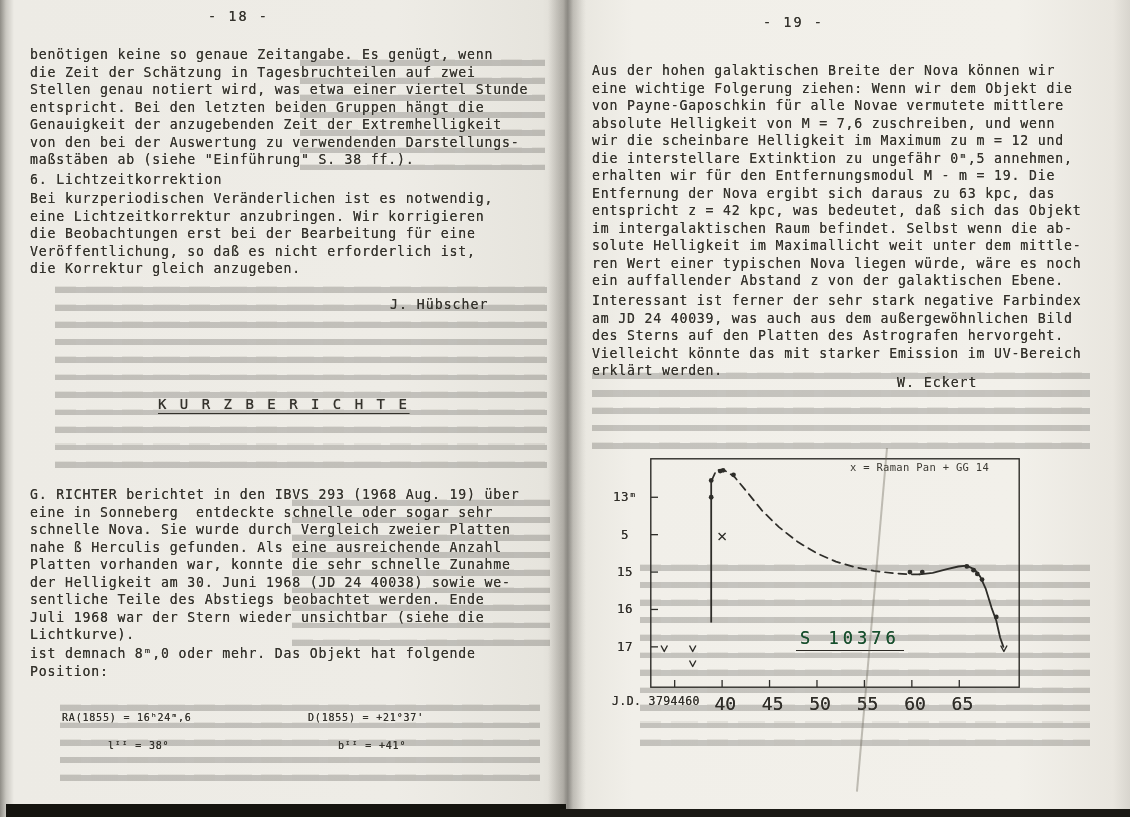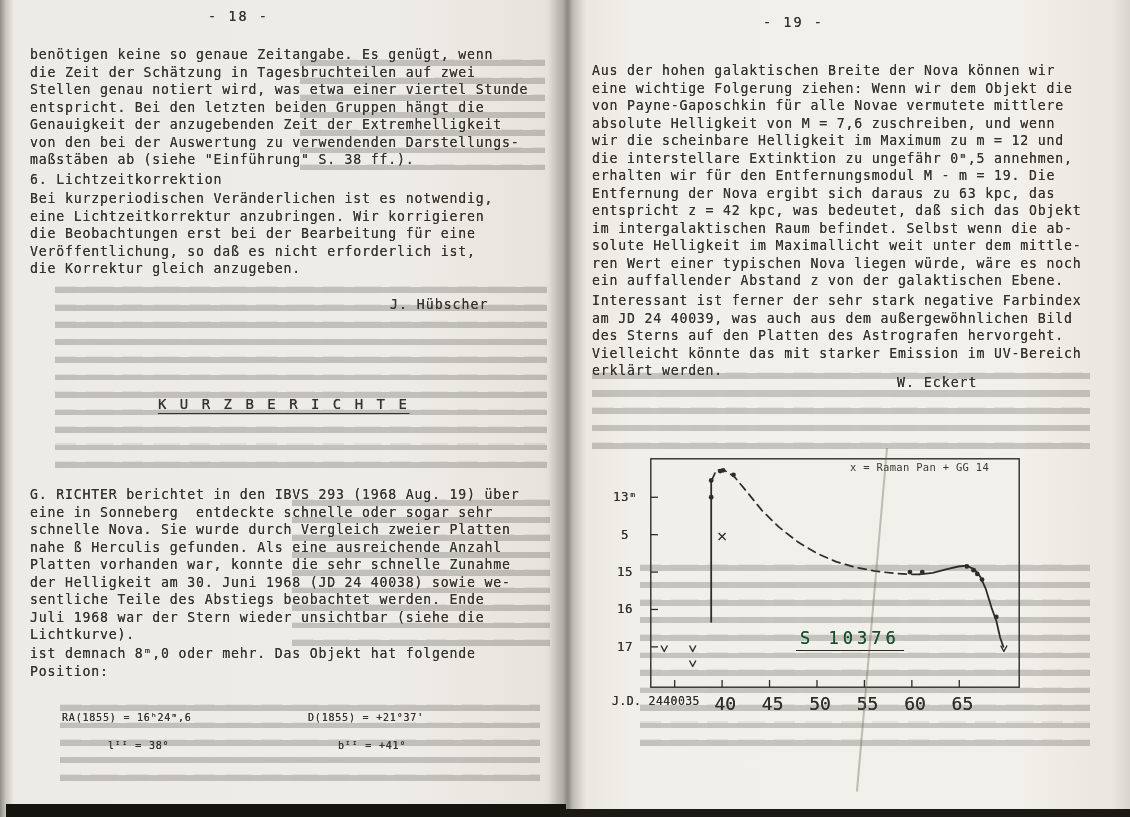"J.D. 2440035" div.jd-label { text: 2440035 -> 3794460 }
